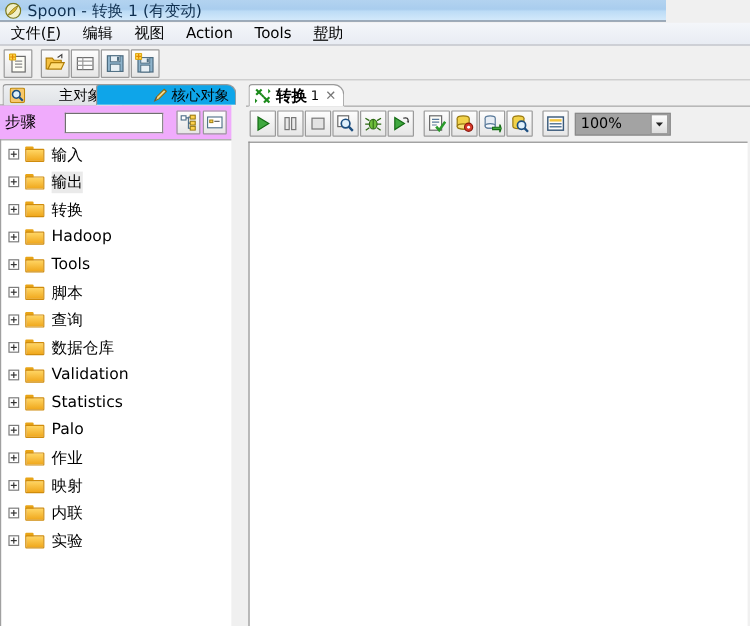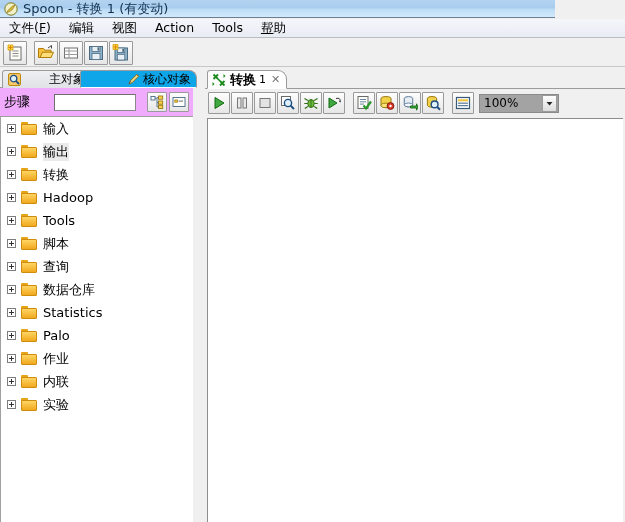"Validation" div.trow { html: none -> <div> <span></span> <span> <span></span> <span></span> </span> <span>Validation</span> </div> }
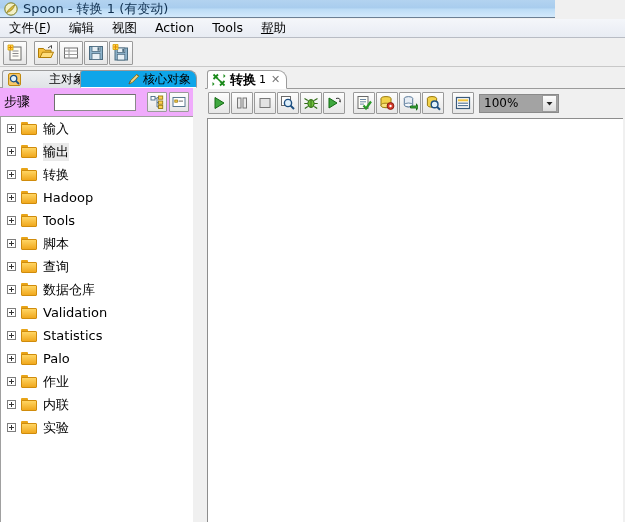"映射" div.trow { html: none -> <div> <span></span> <span> <span></span> <span></span> </span> <span>映射</span> </div> }
